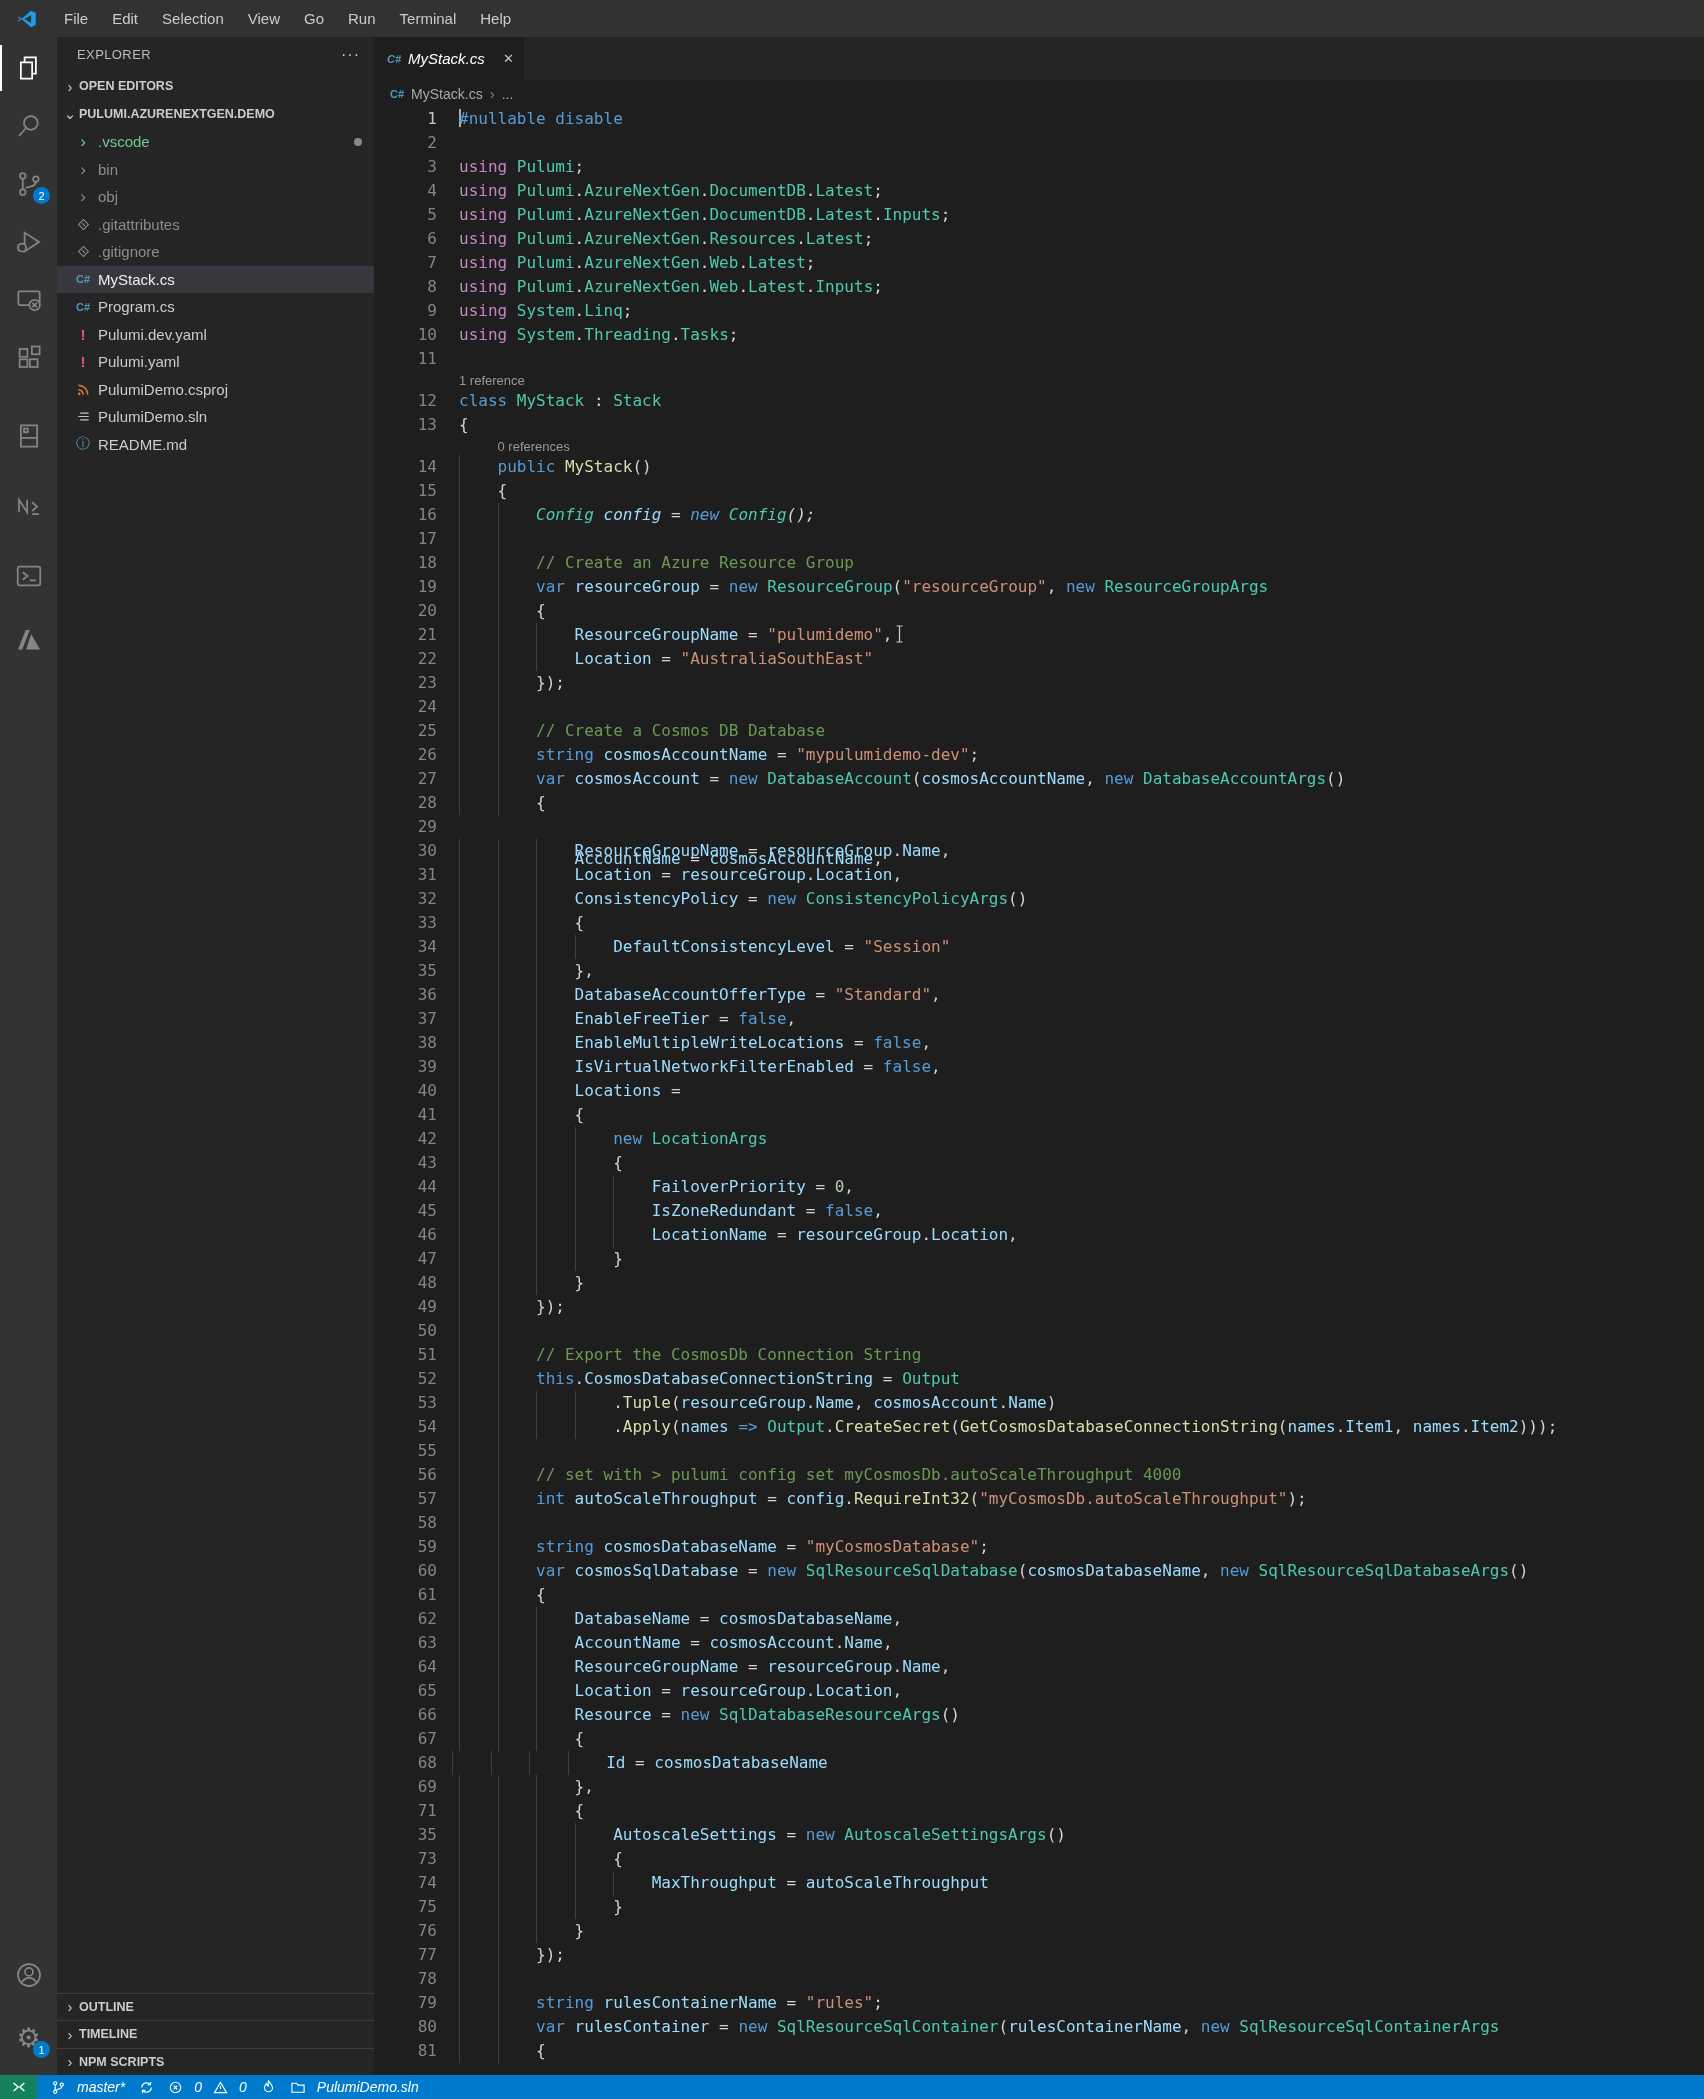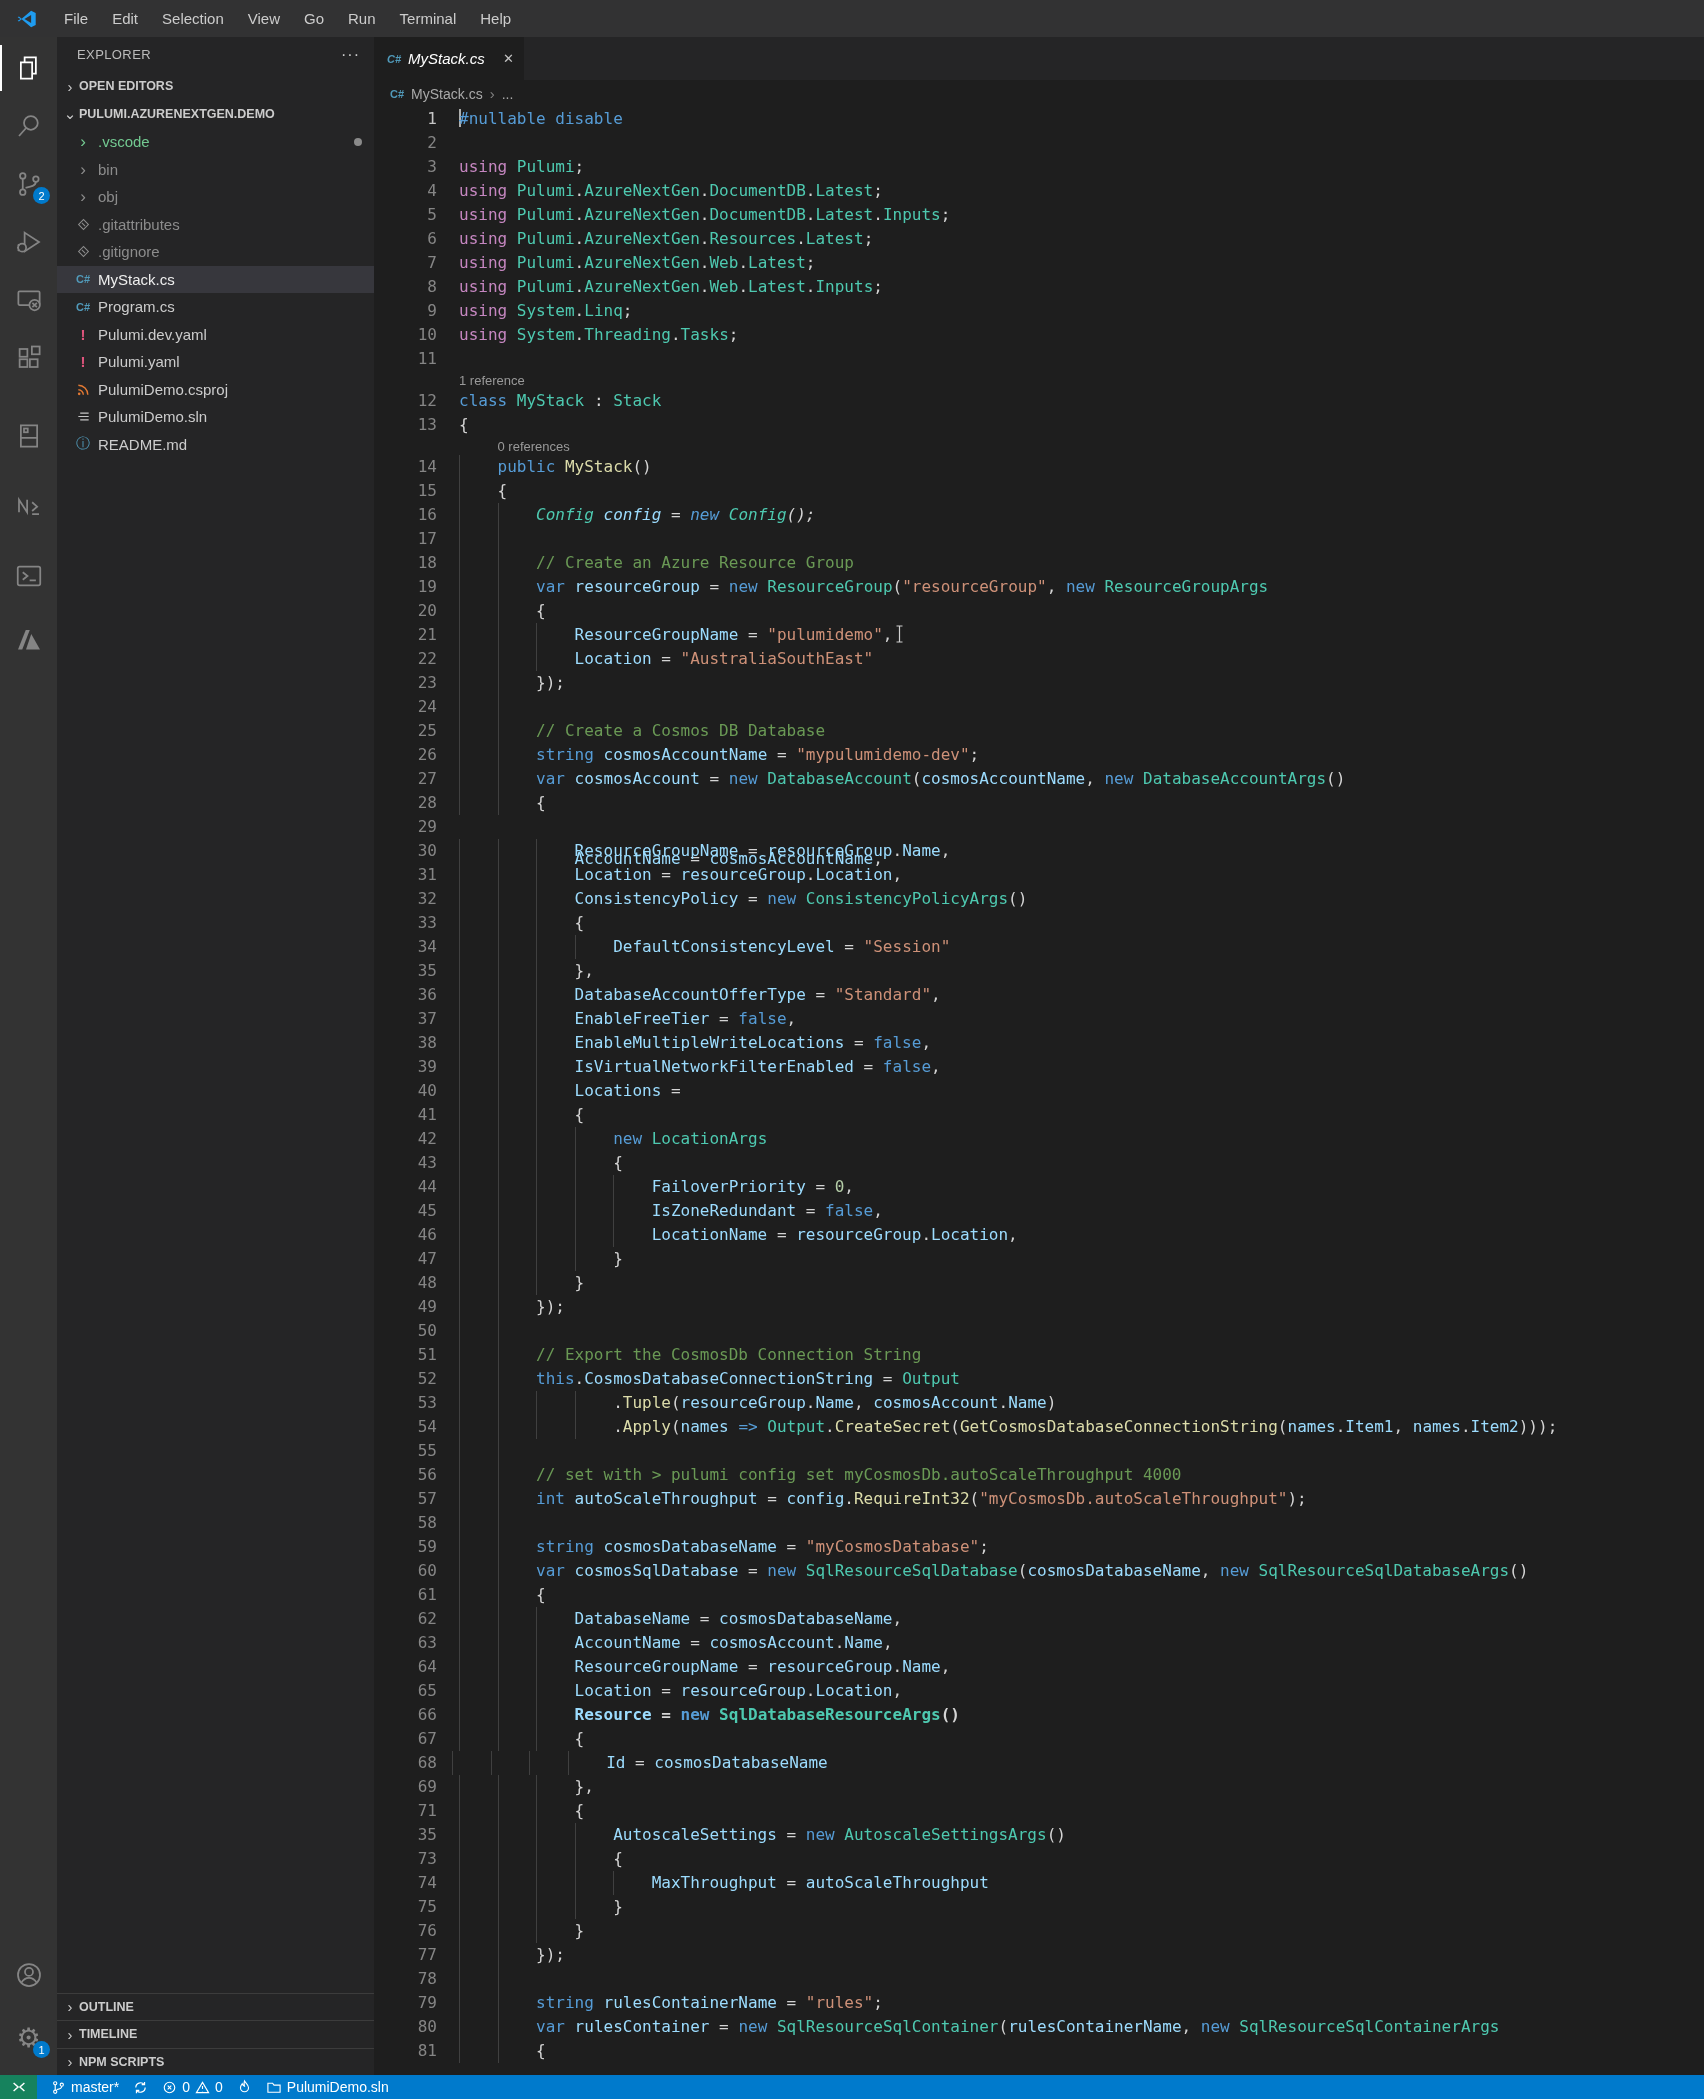"Resource = new SqlDatabaseResourceArgs()" span.lc { font-weight: bold -> none }
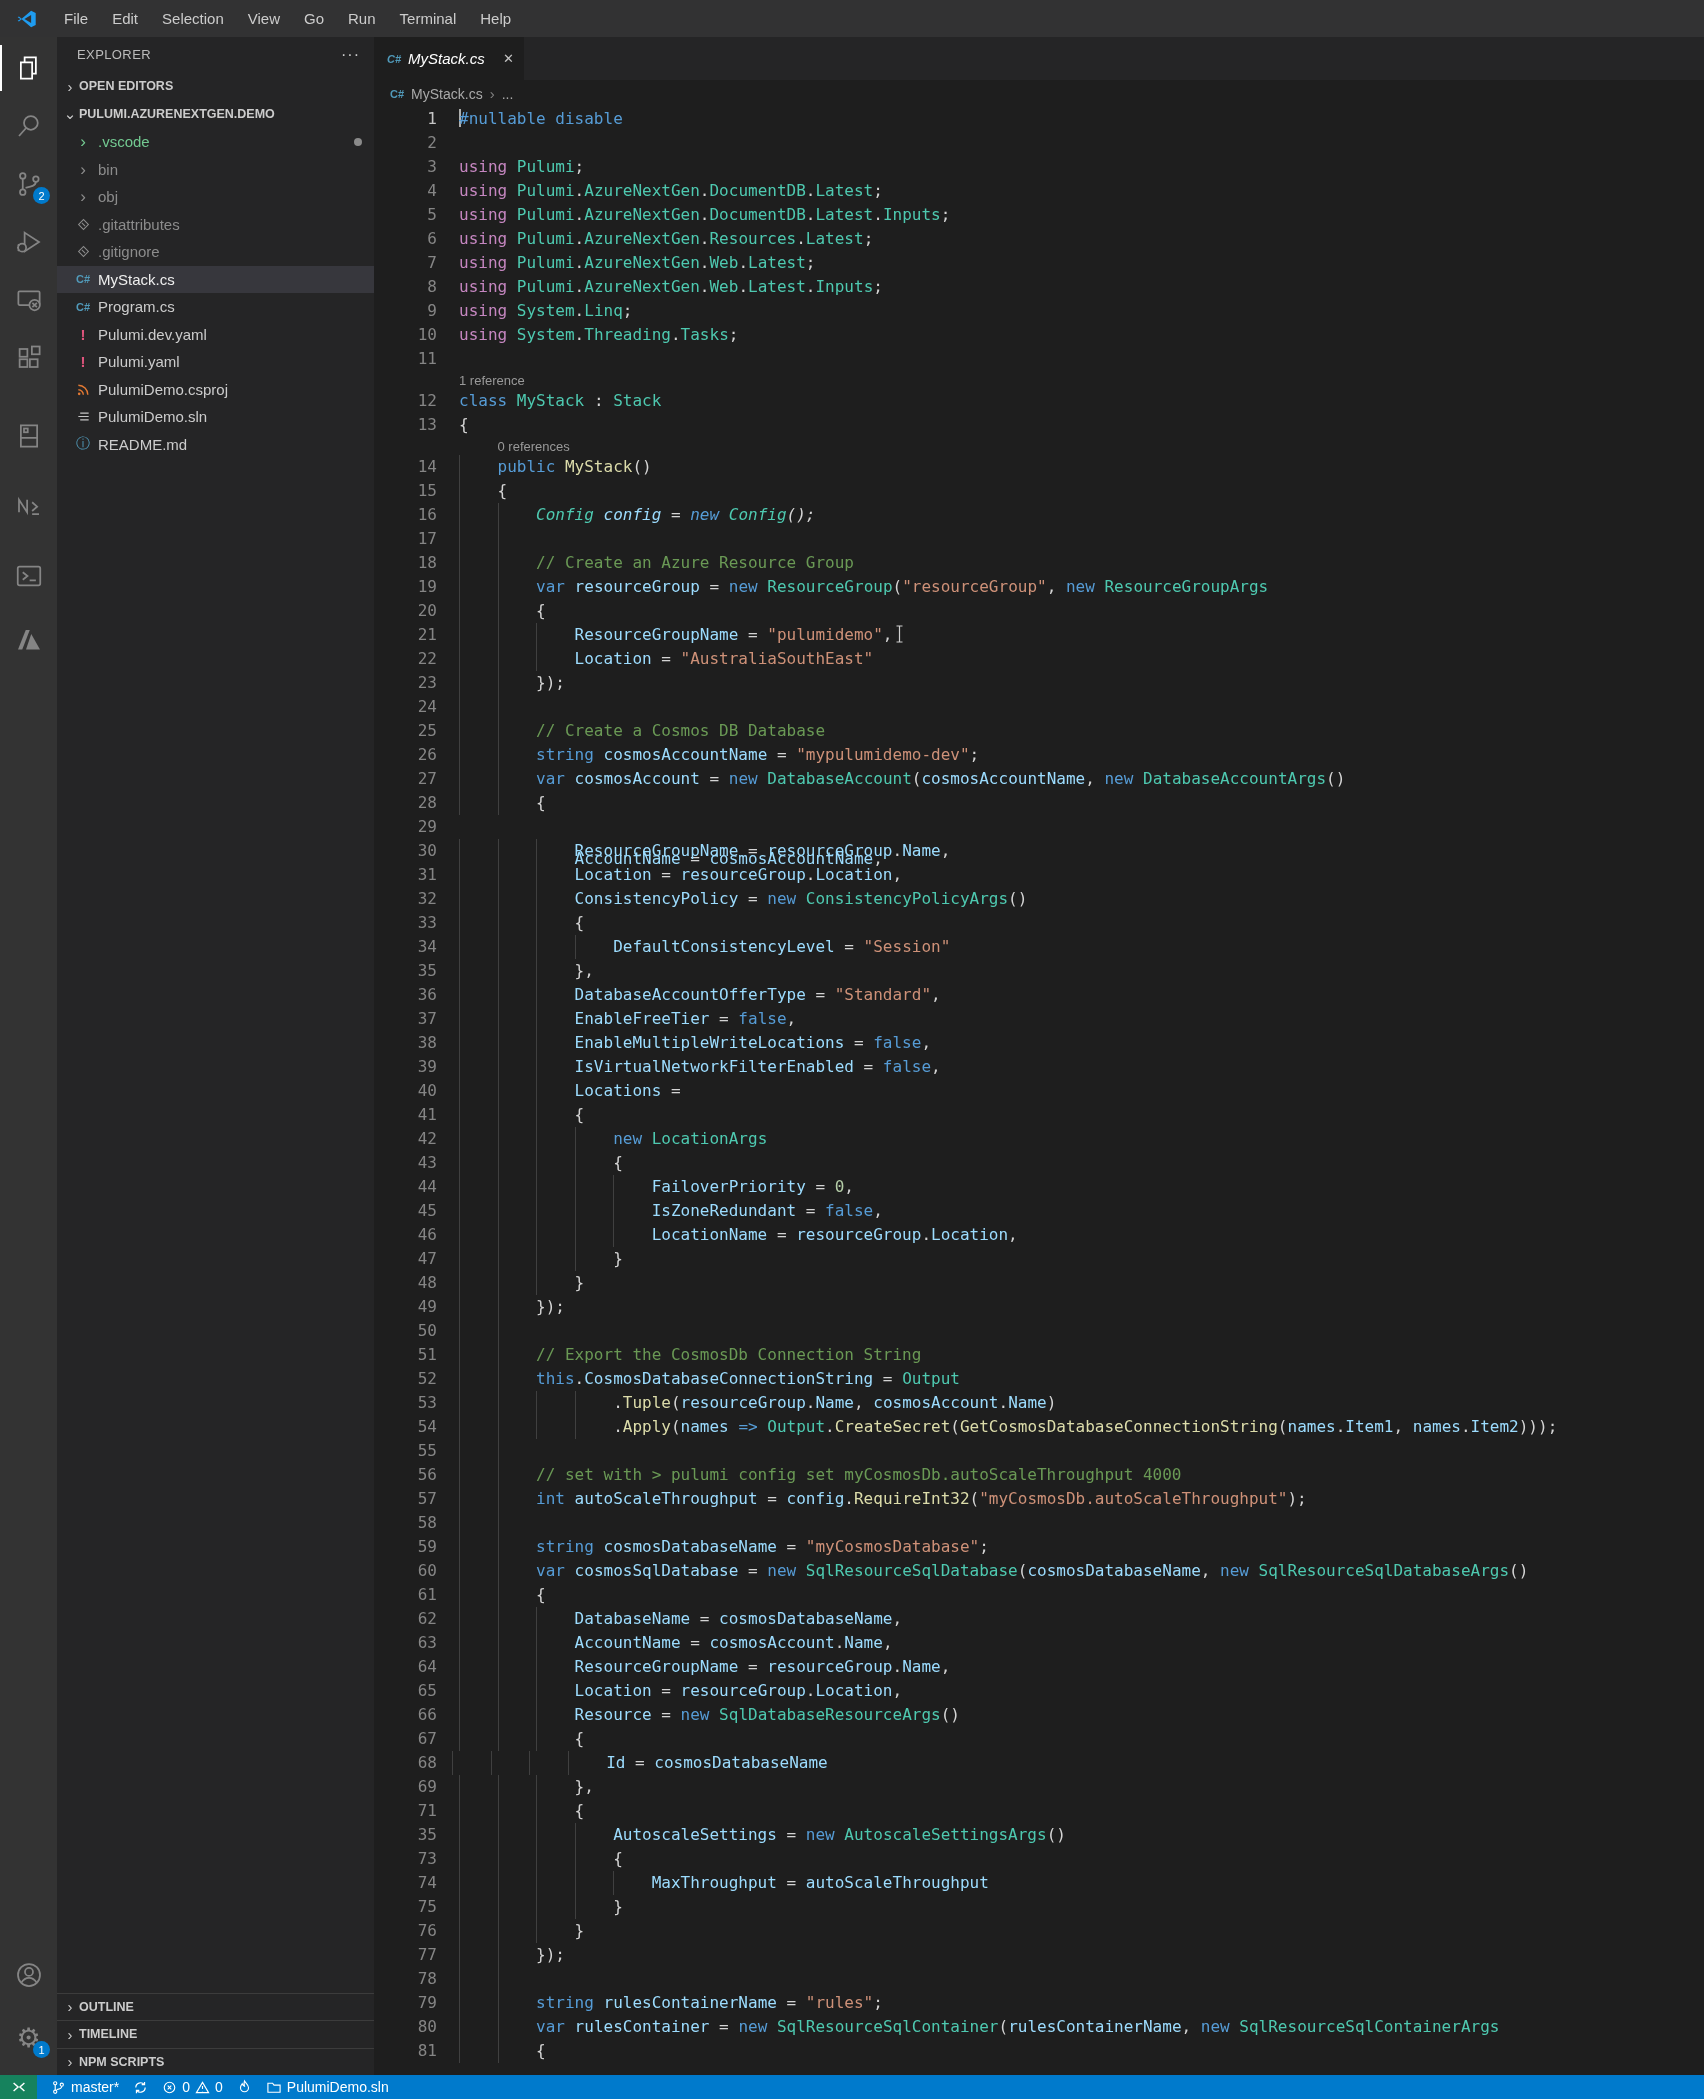"master*" .sb-seg { font-style: none -> italic; gap: 5px -> 11px }
